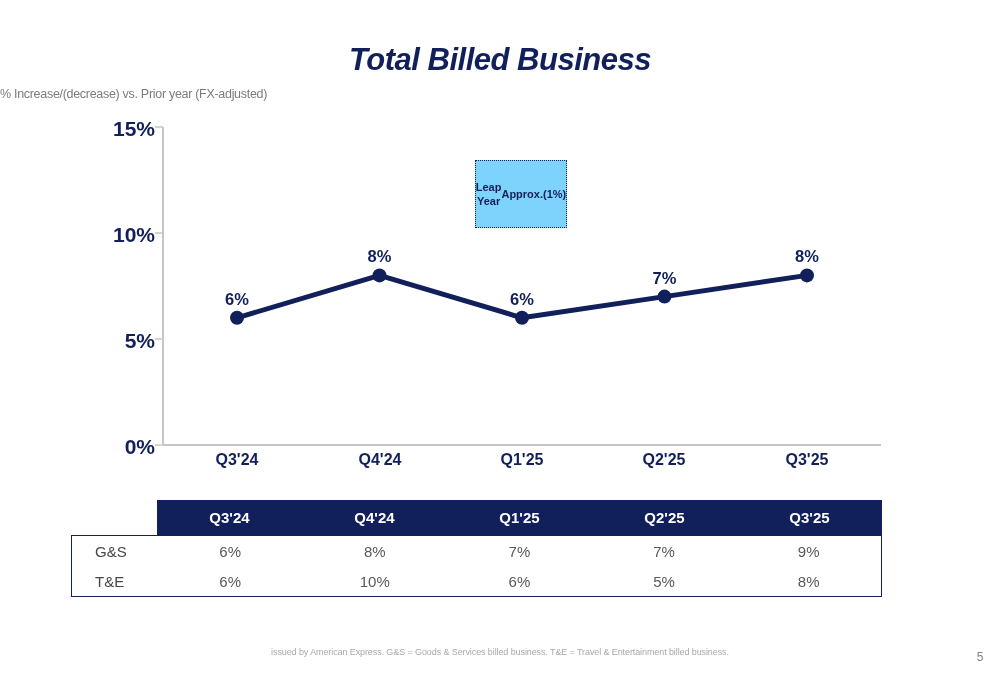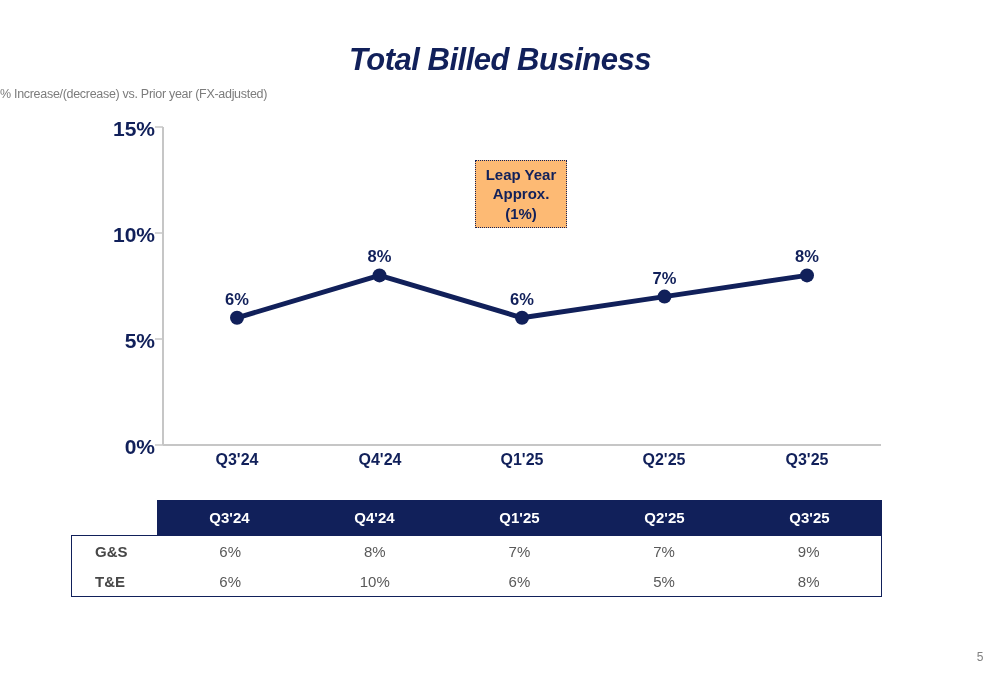"Leap Year" .annotation-box { background: #fdba74 -> #7dd3fc; flex-direction: column -> row; font-size: 15px -> 11px }
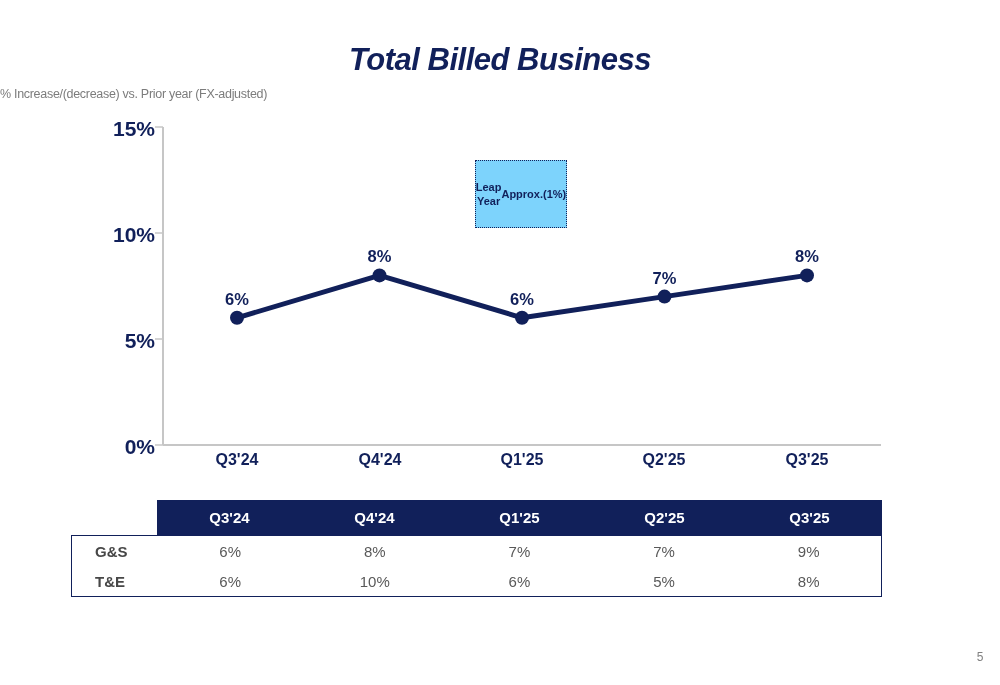"G&S" .trow .rlabel { font-weight: bold -> normal }
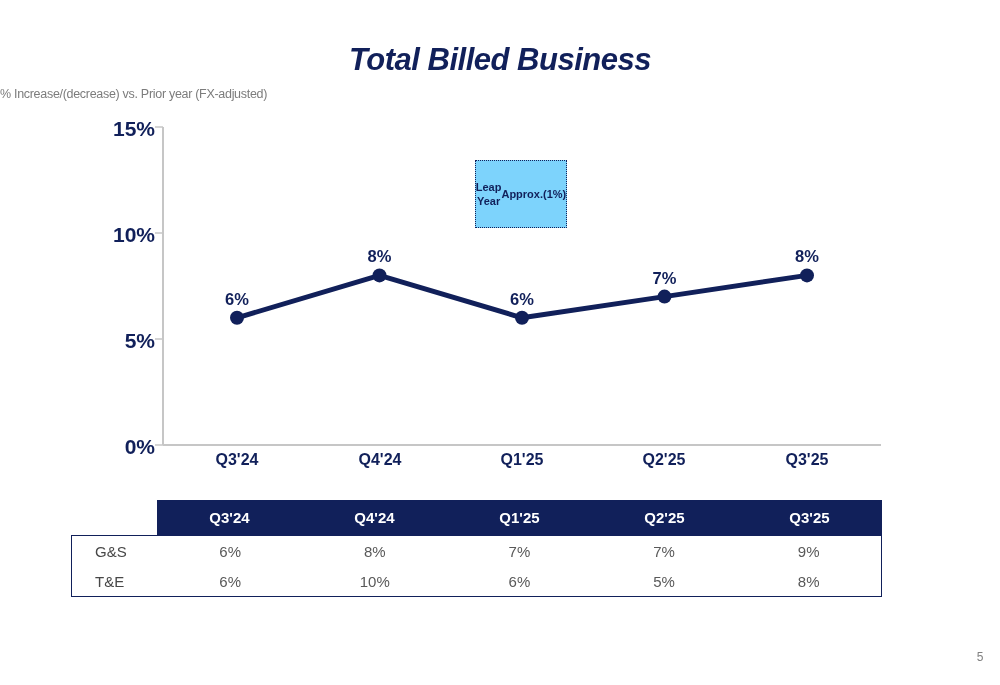"issued by American Express. G&S" div { html: none -> <div>issued by American Express. G&amp;S = Goods &amp; Services billed business. T&amp;E = Travel &amp; Entertainment billed business.</div> }
